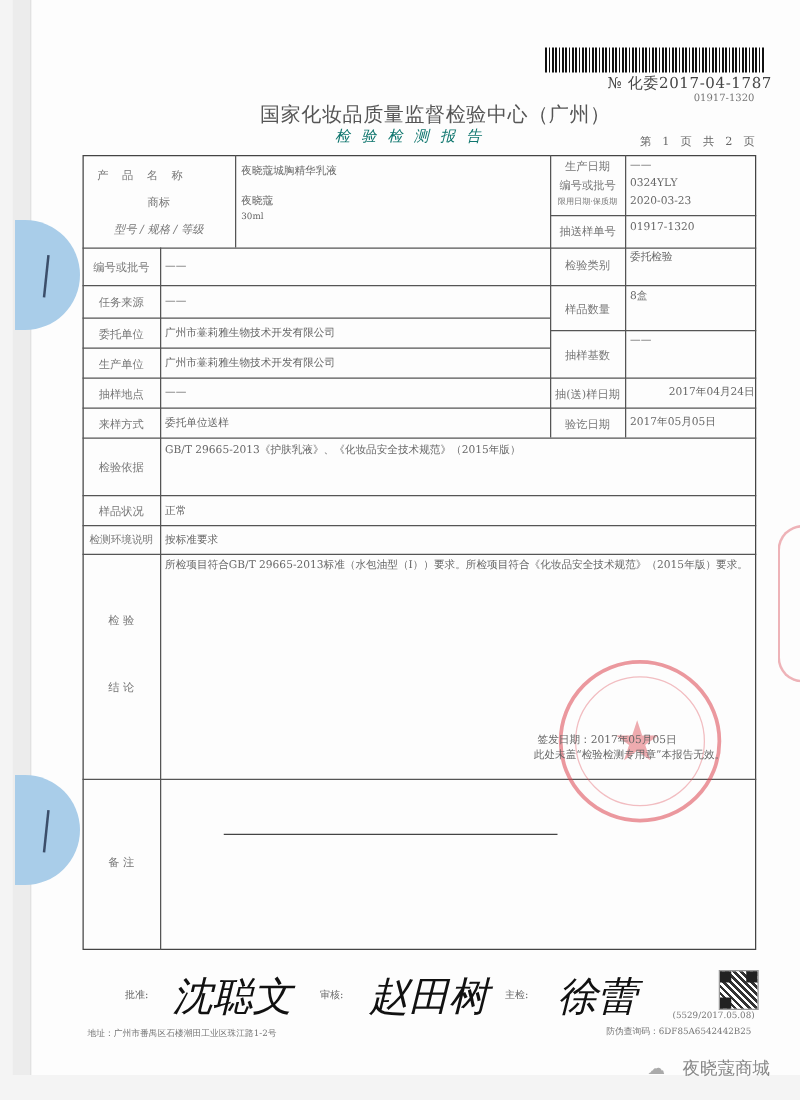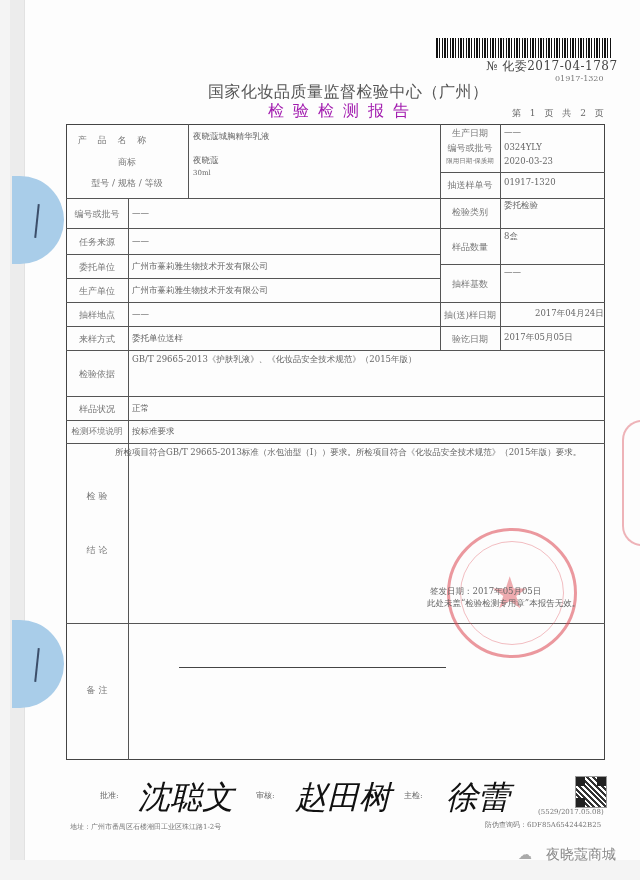"检验检测报告" .title2 { color: #a21caf -> #0f766e; font-size: 16px -> 12px; font-style: none -> italic }
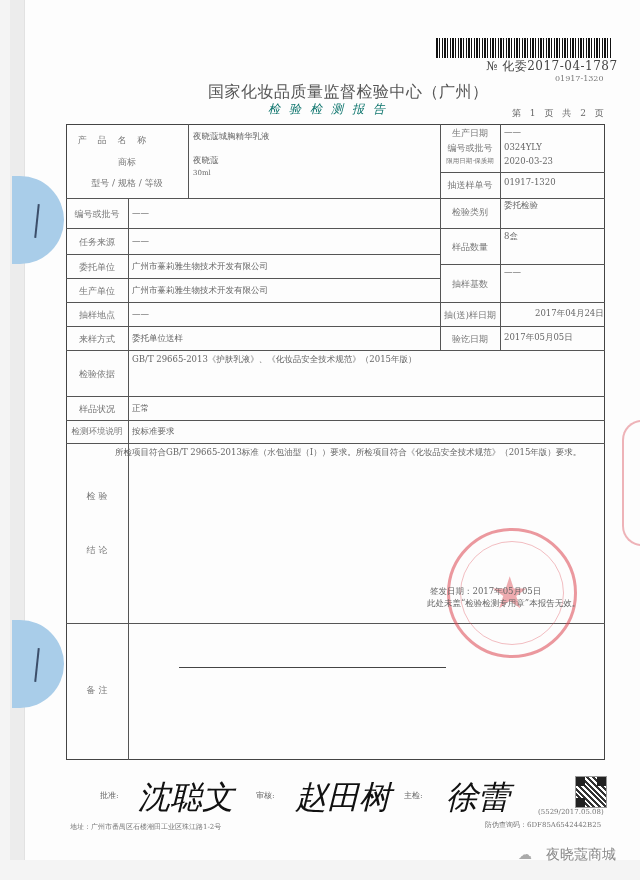"型号 / 规格 / 等级" div.lbl { font-style: none -> italic }
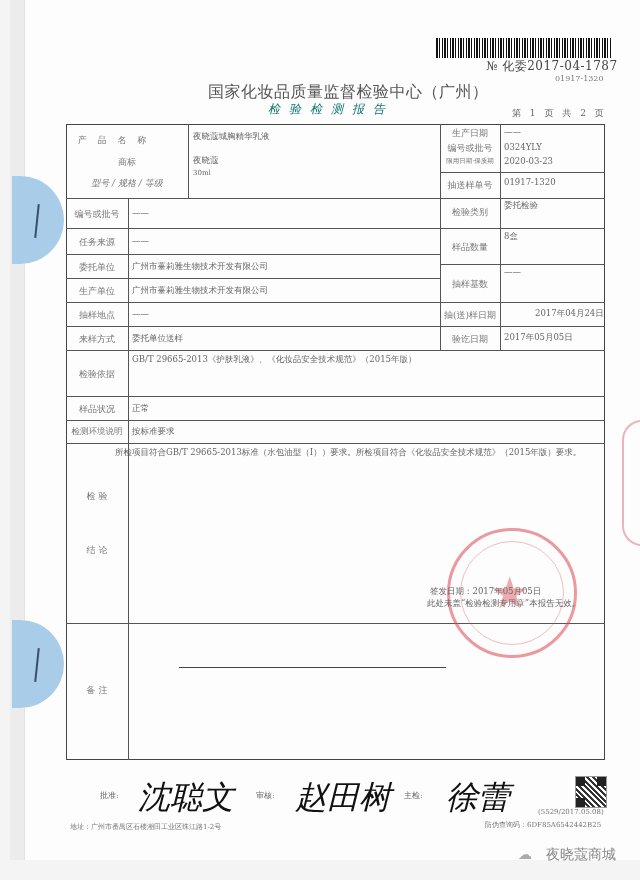"所检项目符合GB/T" div.val { left: 115px -> 132px }
